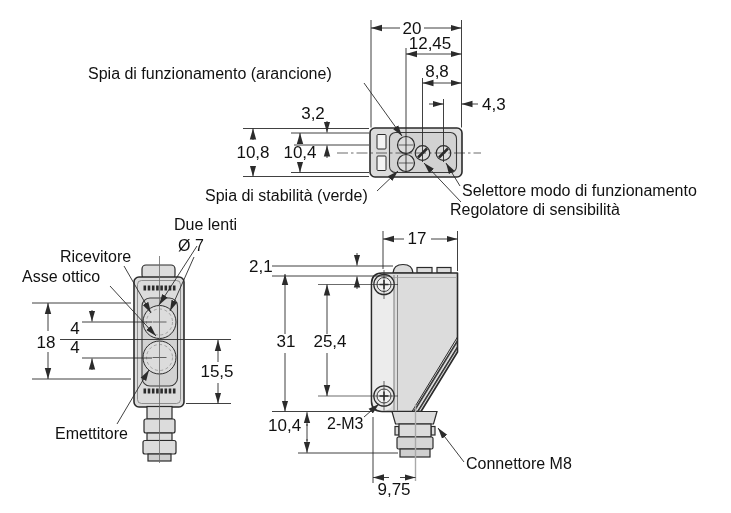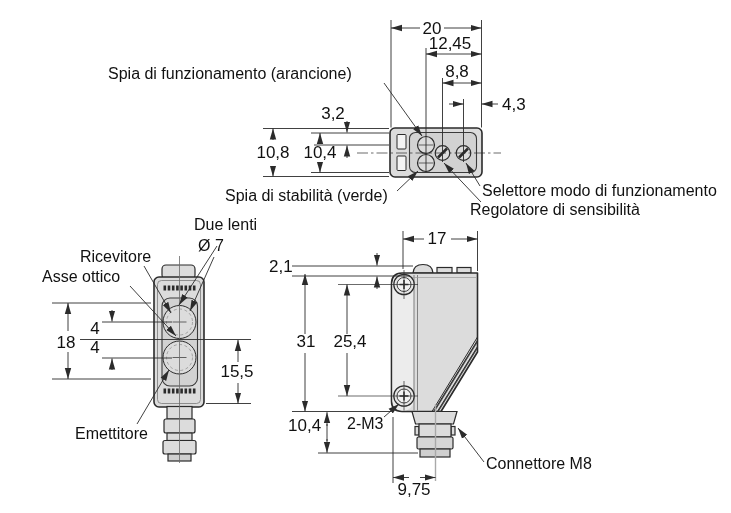"20" .stage { margin-left: 20px -> none }
